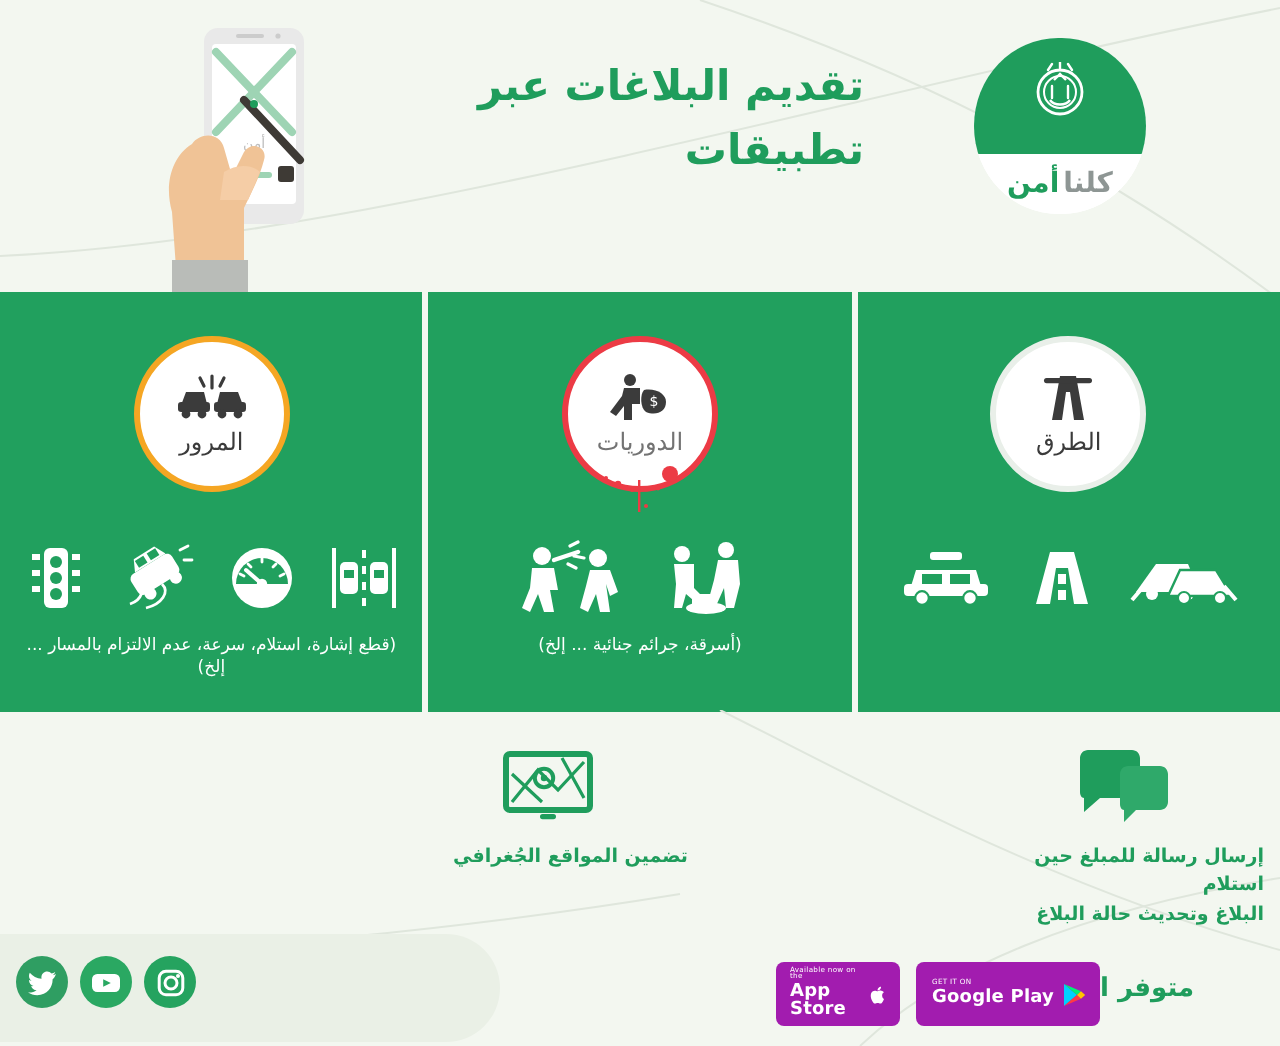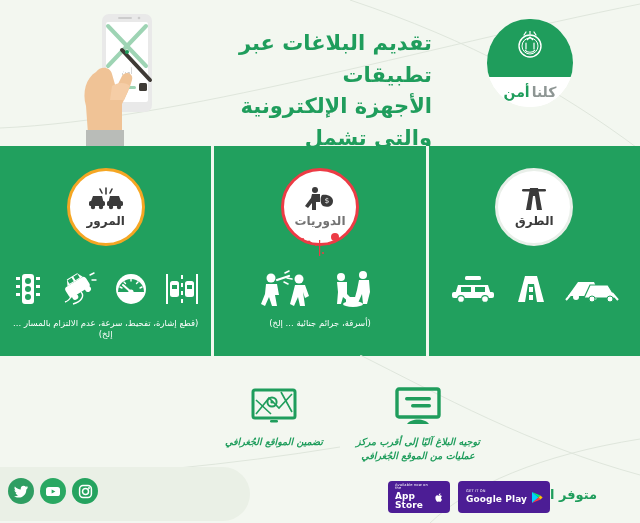"الأجهزة الإلكترونية والتي تشمل" div { html: <div>الأجهزة الإلكترونية والتي تشمل</div> -> none }
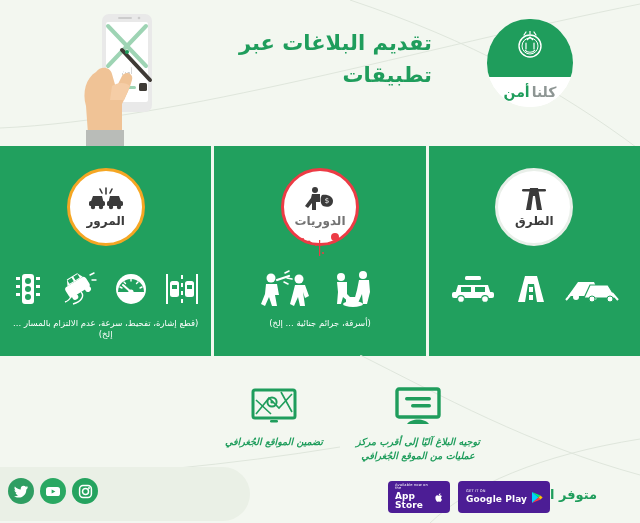"المرور" .badge-label { font-weight: bold -> normal }
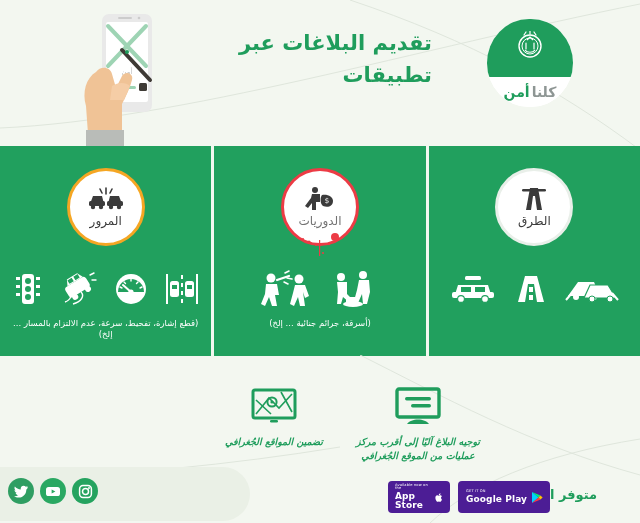"(قطع إشارة، تفحيط، سرعة، عدم" div.panel-cap { text: تفحيط -> استلام }
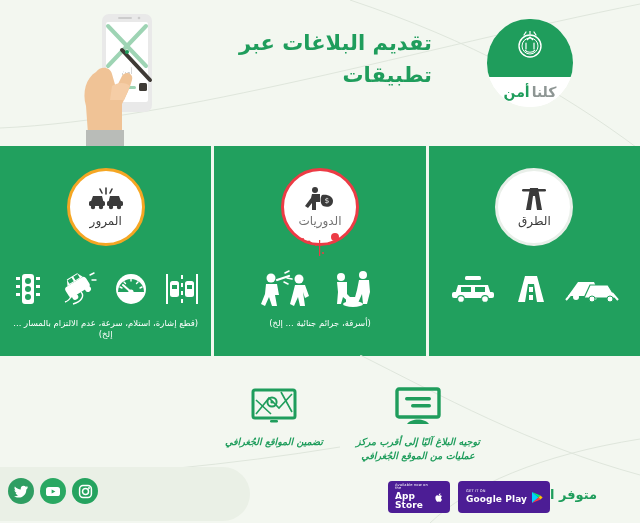"تضمين المواقع الجُغرافي" .feat { font-style: italic -> none; text-align: center -> right; top: 23px -> 10px }
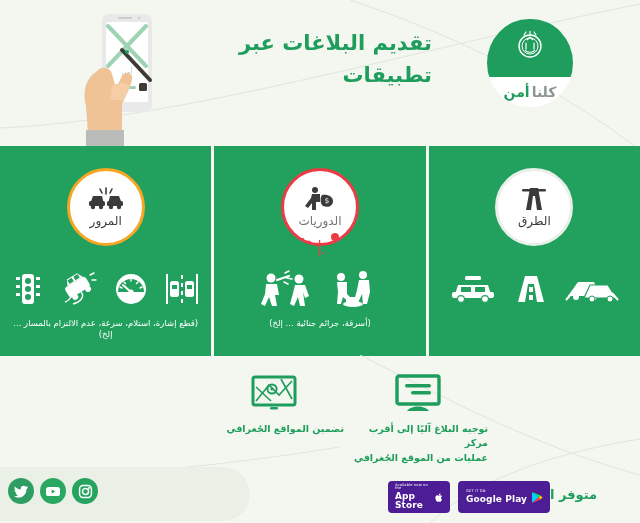"توجيه البلاغ آليًا إلى أقرب" div.feat { html: <div> <div> <svg> <rect></rect> <rect></rect> <rect></rect> <path></path> </svg> </div> <div> <div>توجيه البلاغ آليًا إلى أقرب مركز</div> <div>عمليات من الموقع الجُغرافي</div> </div> </div> -> none }
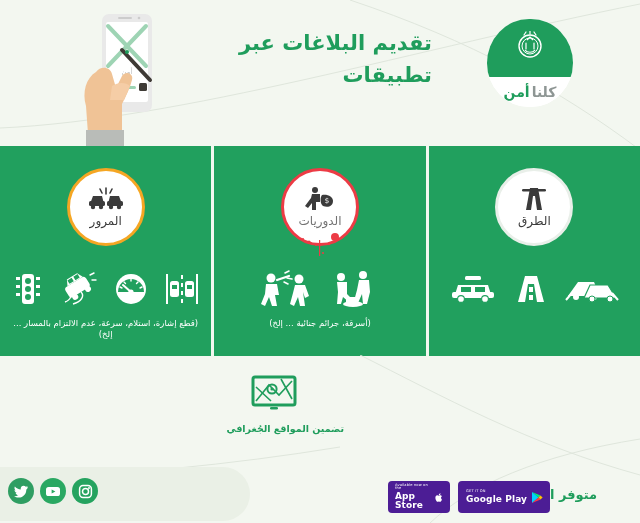"إرسال رسالة للمبلغ حين استلام" div.feat { html: none -> <div> <div> <svg> <path></path> <path></path> </svg> </div> <div> <div>إرسال رسالة للمبلغ حين استلام</div> <div>البلاغ وتحديث حالة البلاغ</div> </div> </div> }
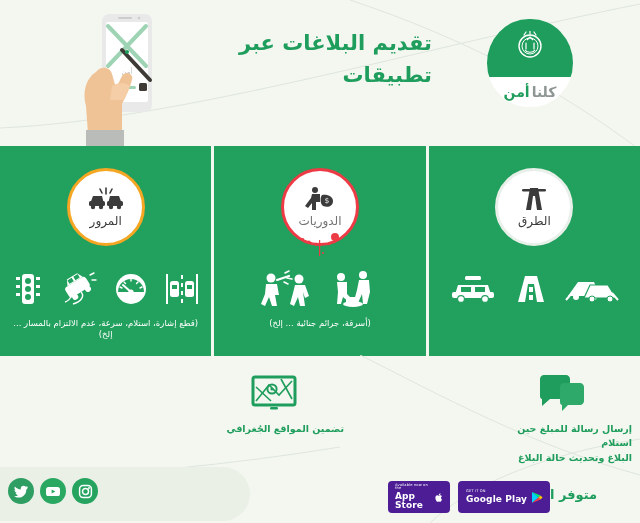"App Store" .store { background: #4c1d95 -> #a21caf }
